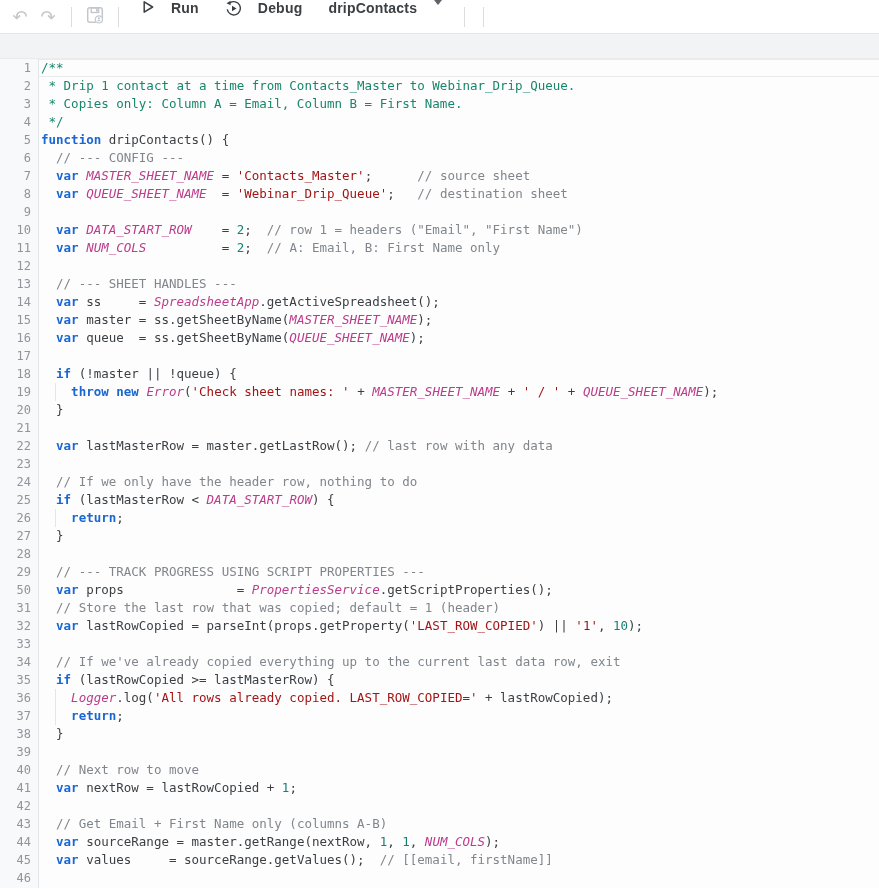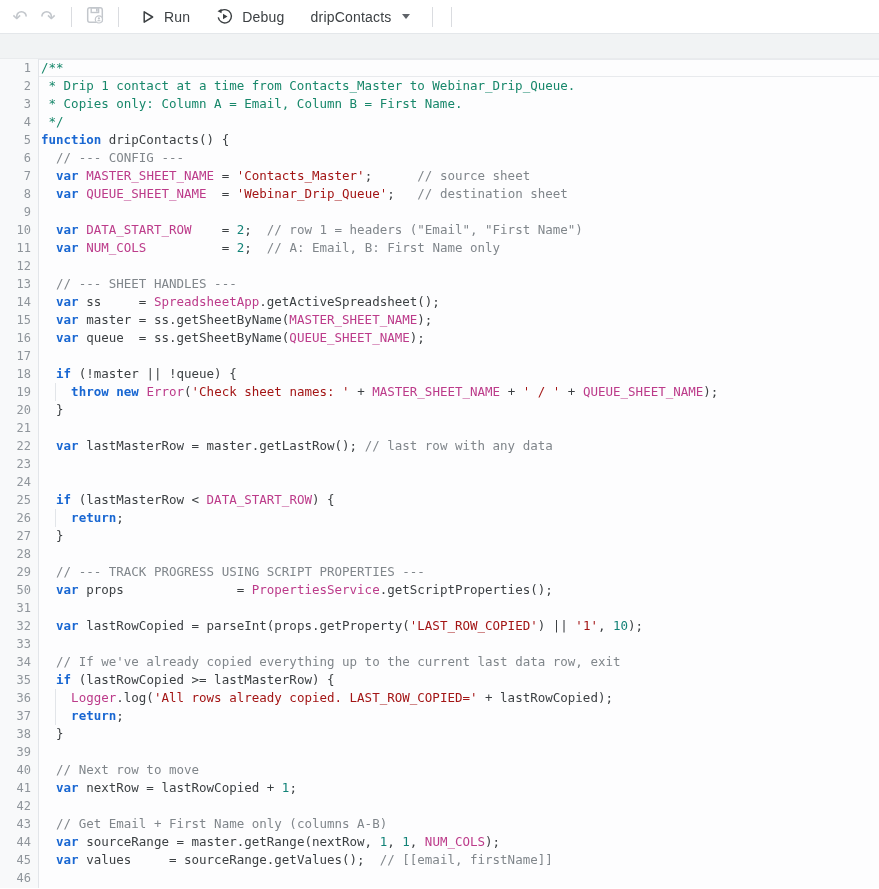"Run" .tb-btn { align-items: center -> flex-start; font-weight: 400 -> 700; gap: 9px -> 16px }
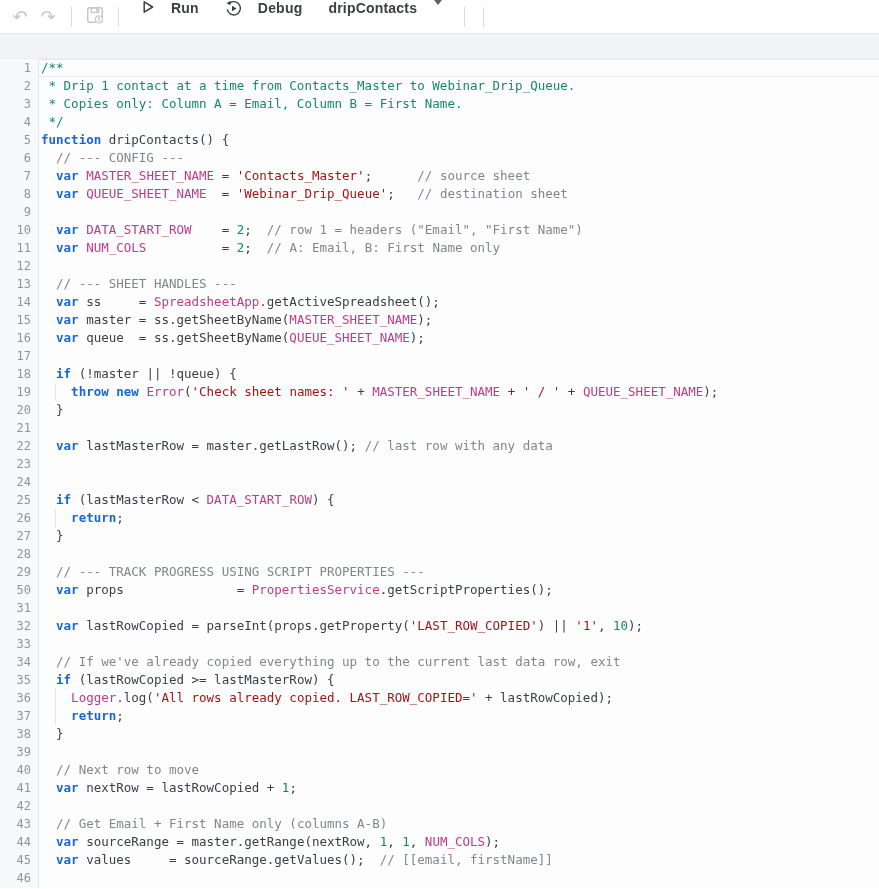"MASTER_SHEET_NAME" .tk-t { font-style: none -> italic }
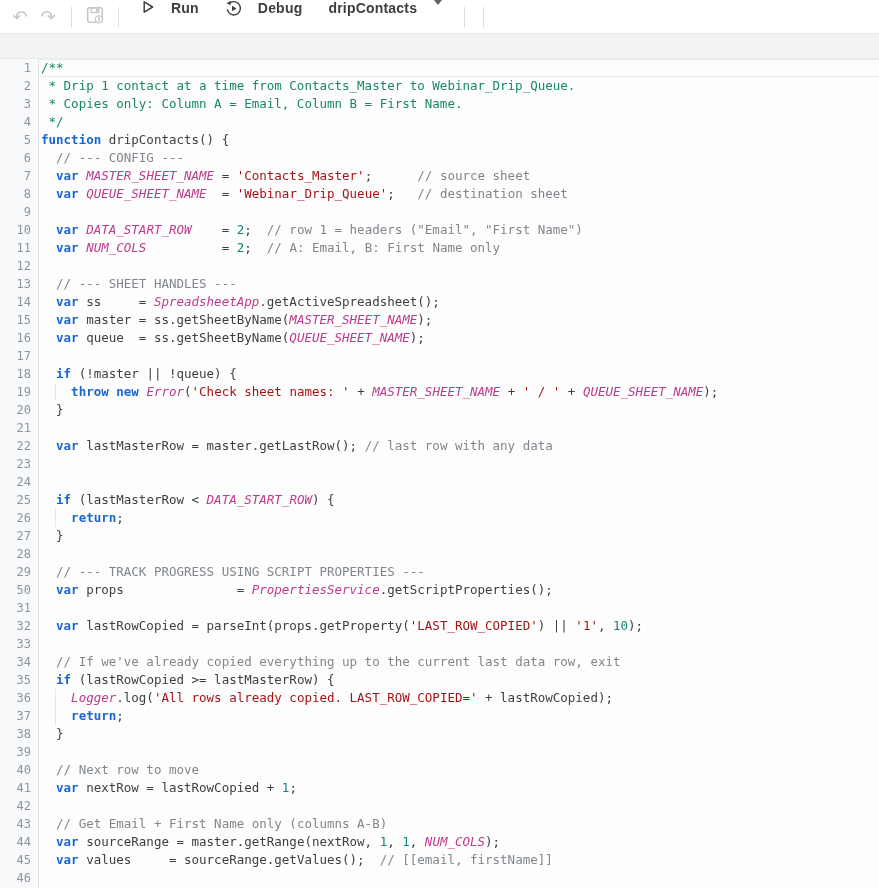"// If we only have" span.tk-c { html: none -> <span>// If we only have the header row, nothing to do</span> }
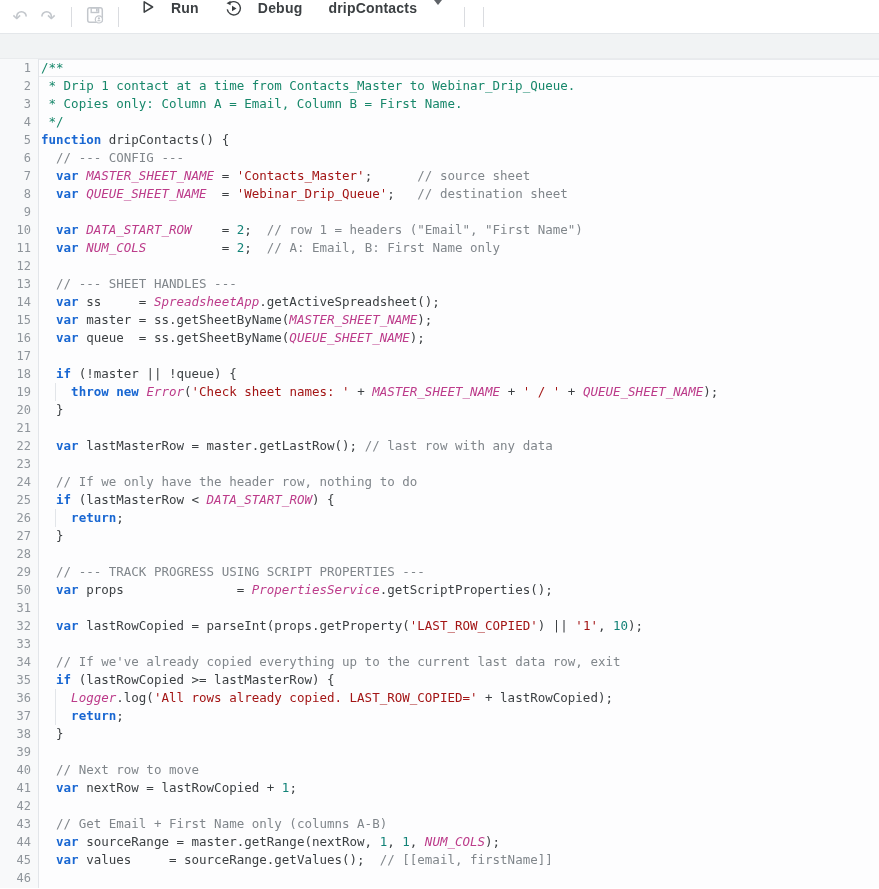"// Store the last row" span.tk-c { html: none -> <span>// Store the last row that was copied; default = 1 (header)</span> }
